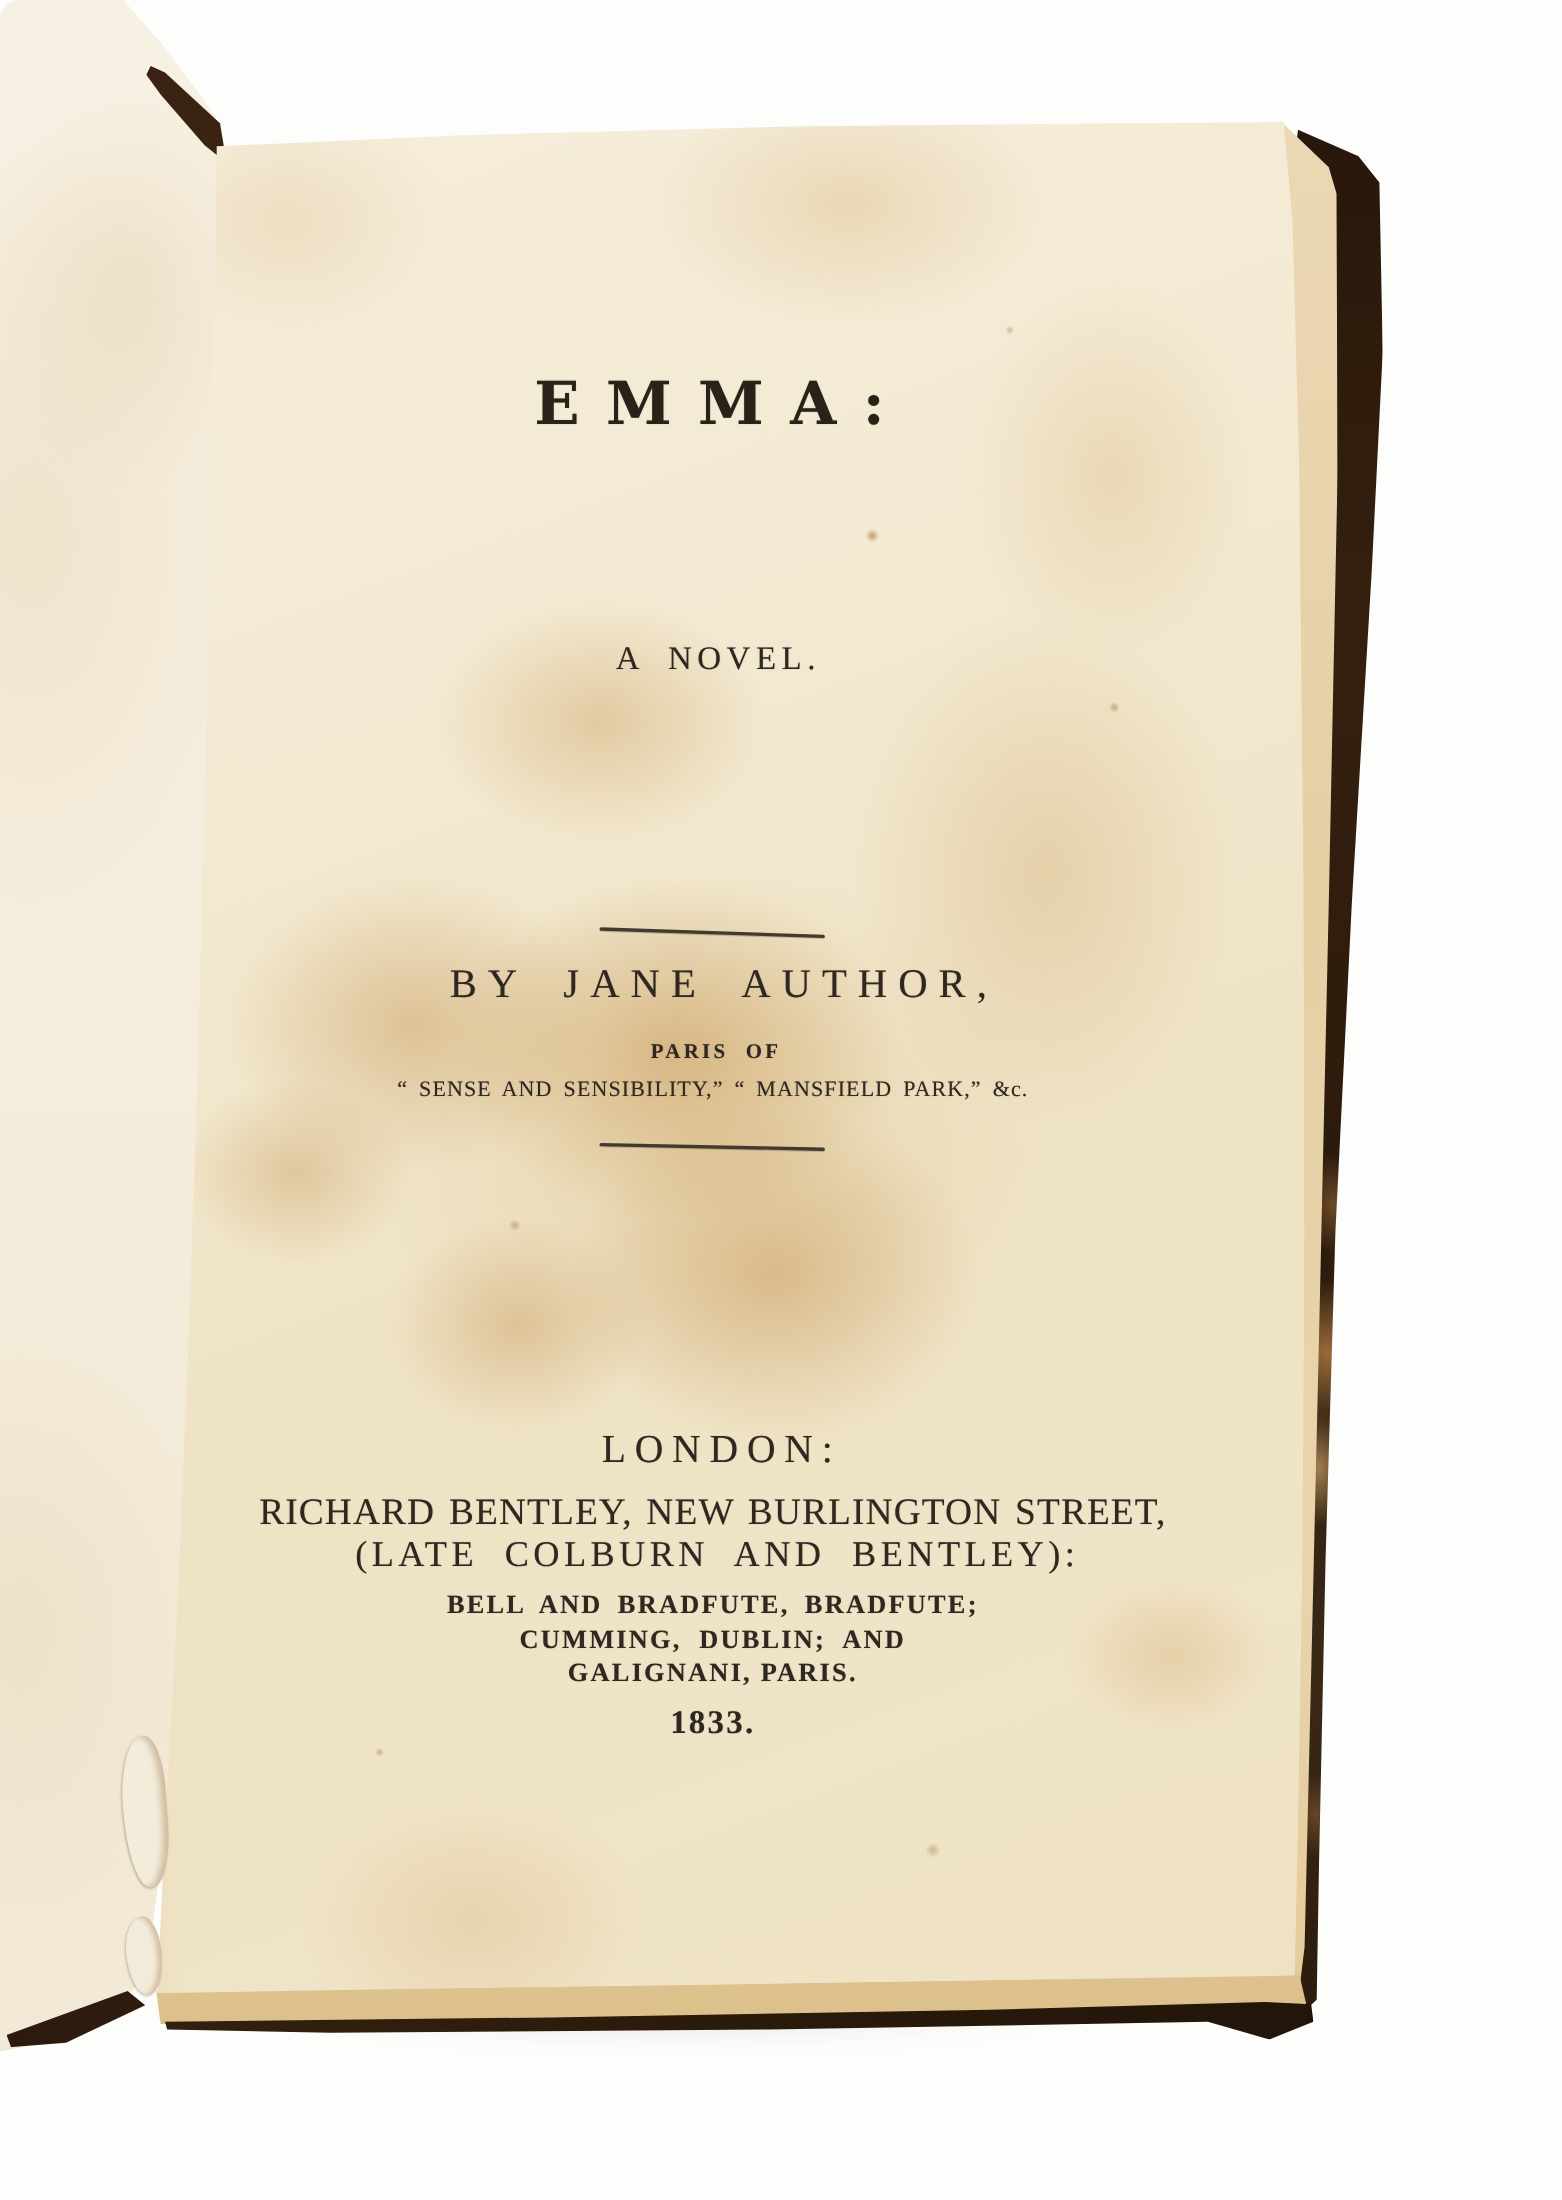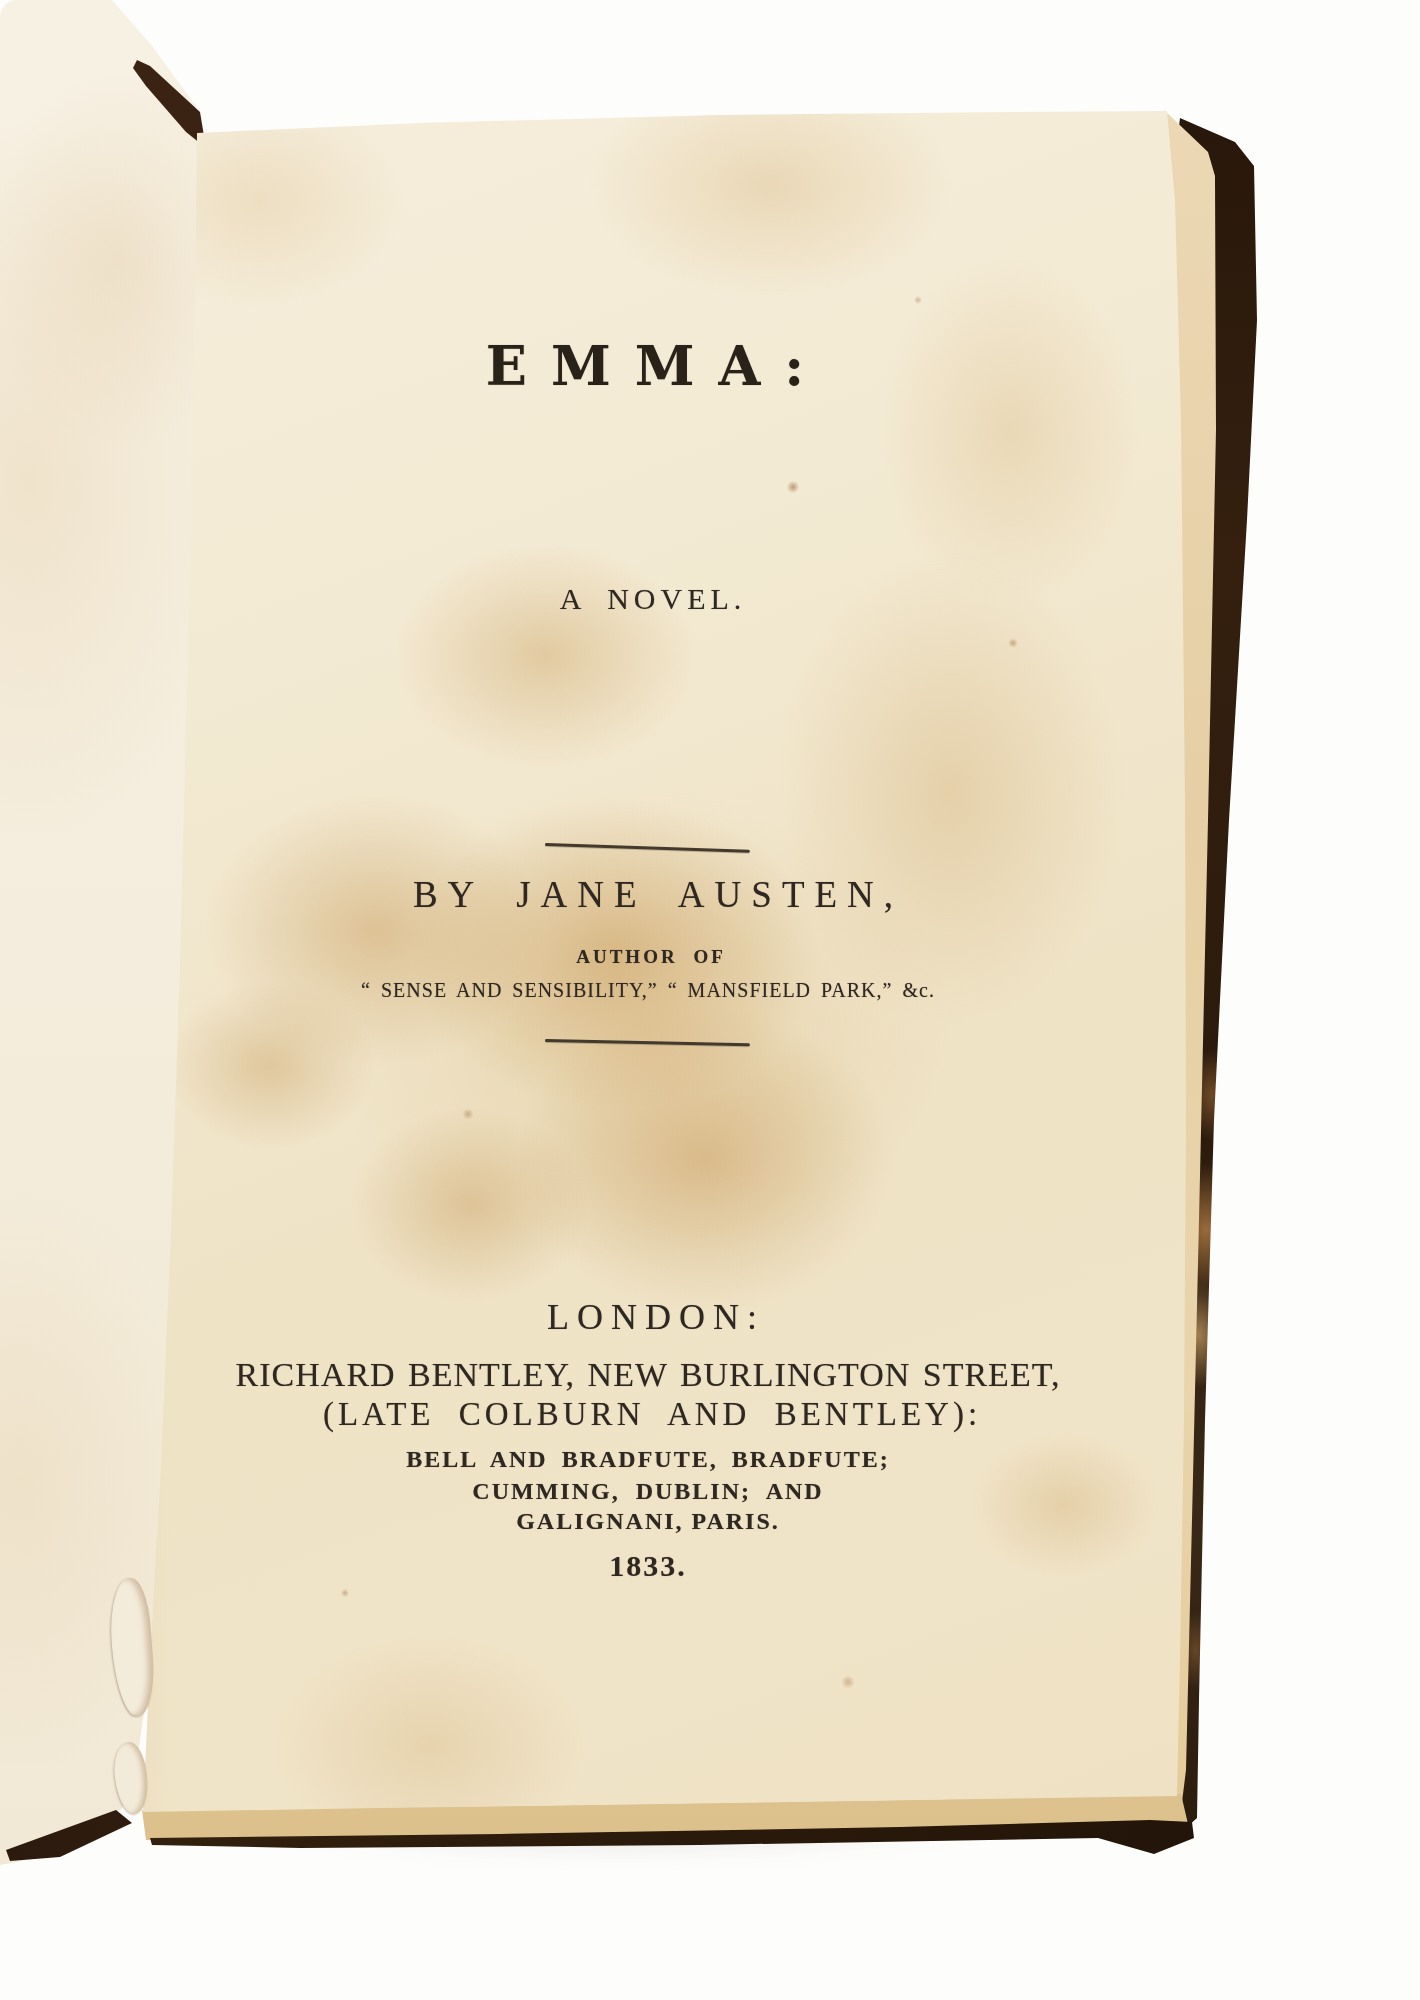"BY JANE AUSTEN," div.line { text: AUSTEN -> AUTHOR }
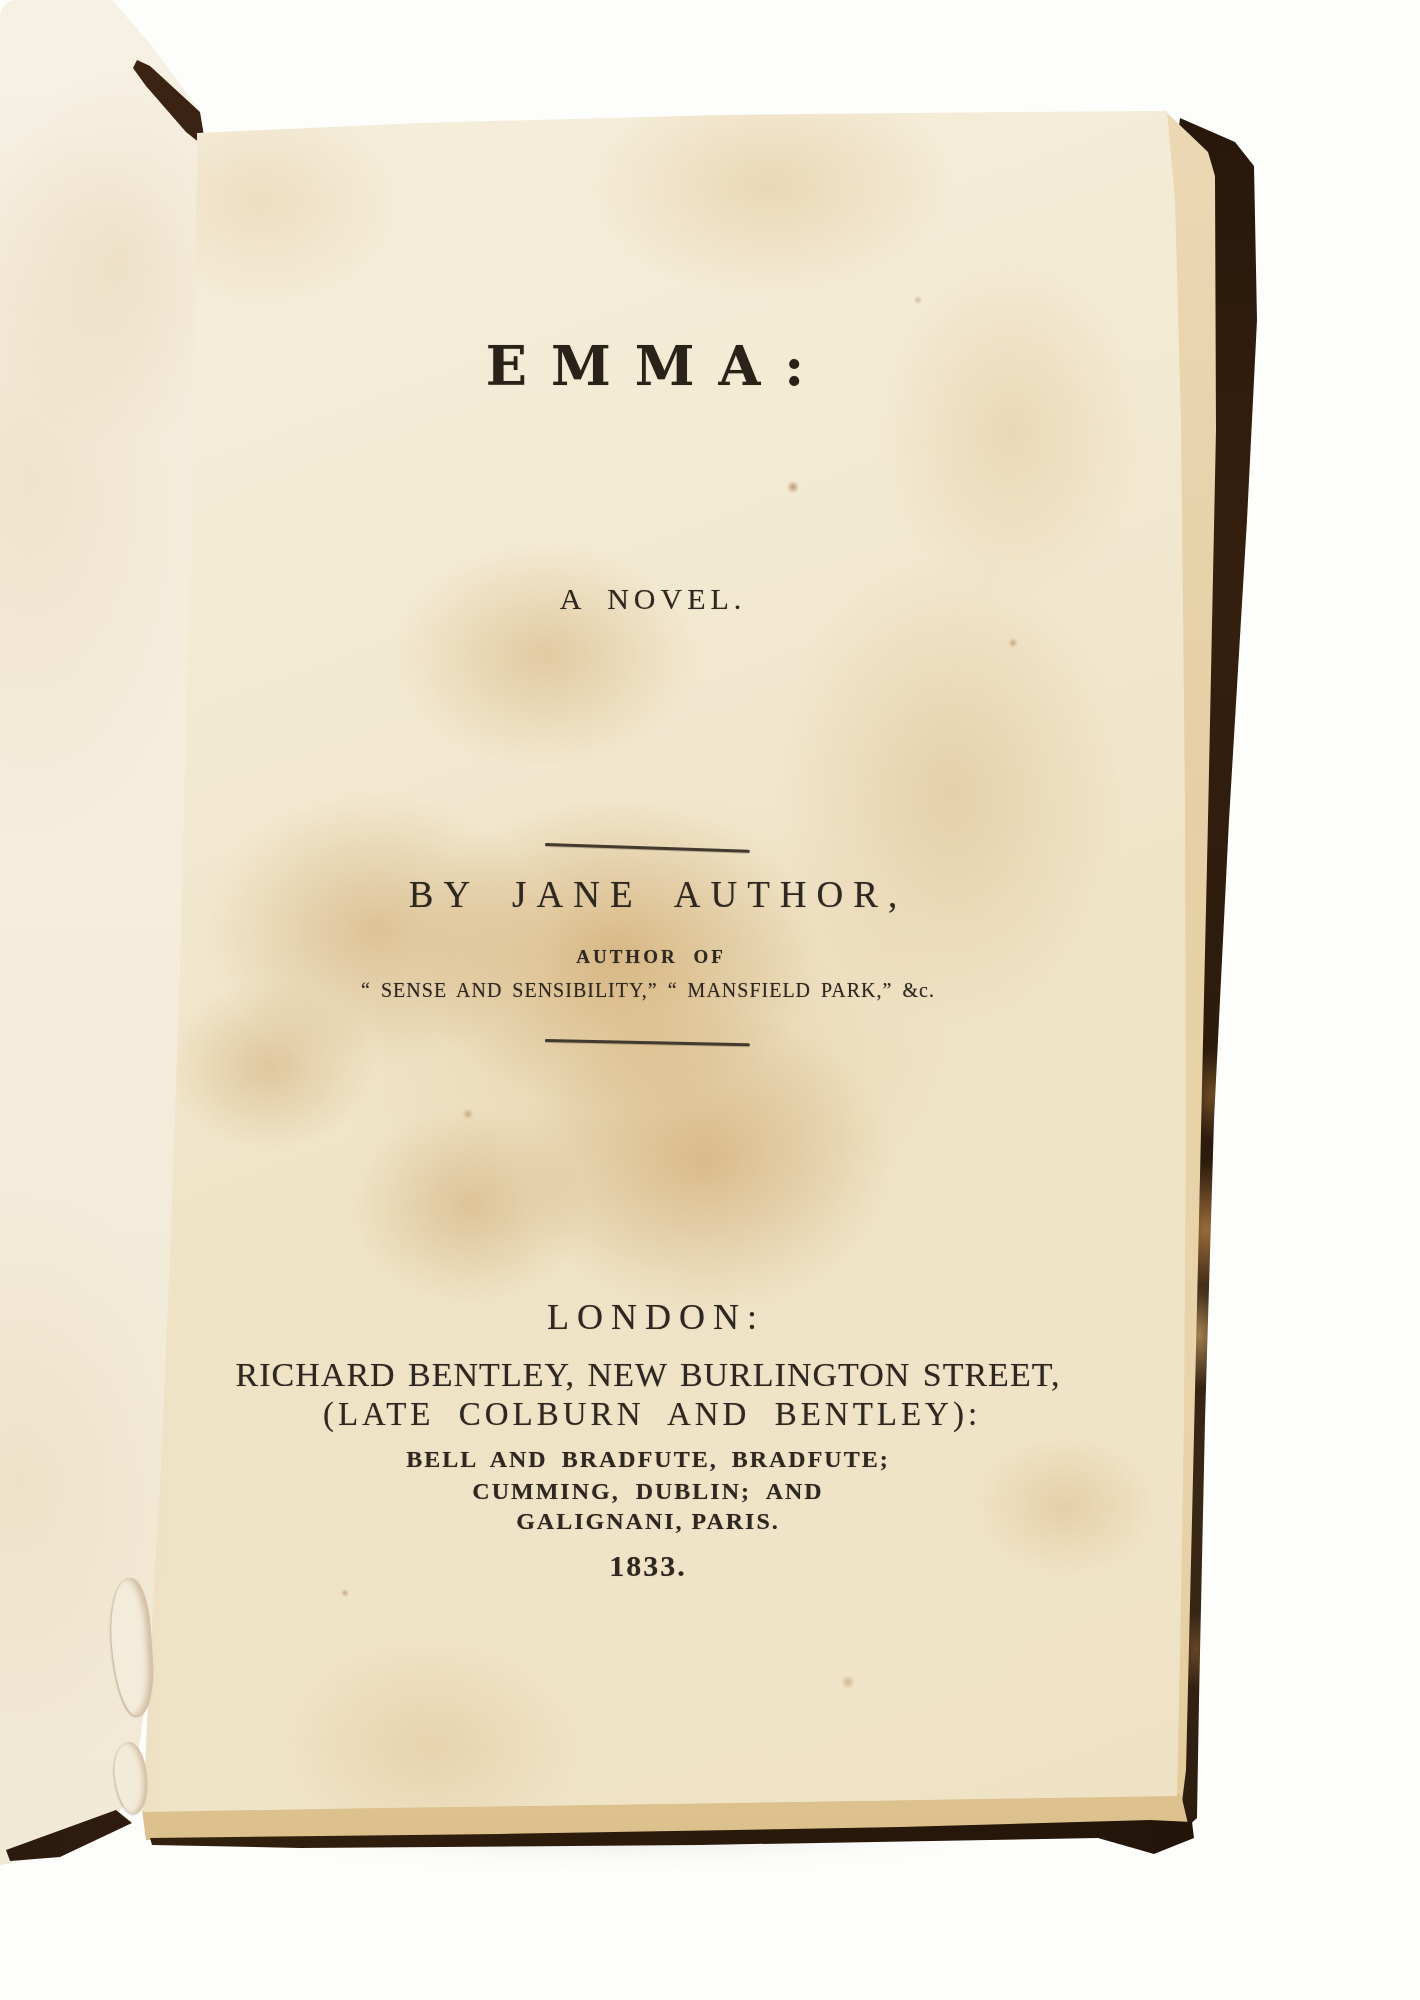"AUTHOR OF" div.line { text: AUTHOR -> PARIS }
